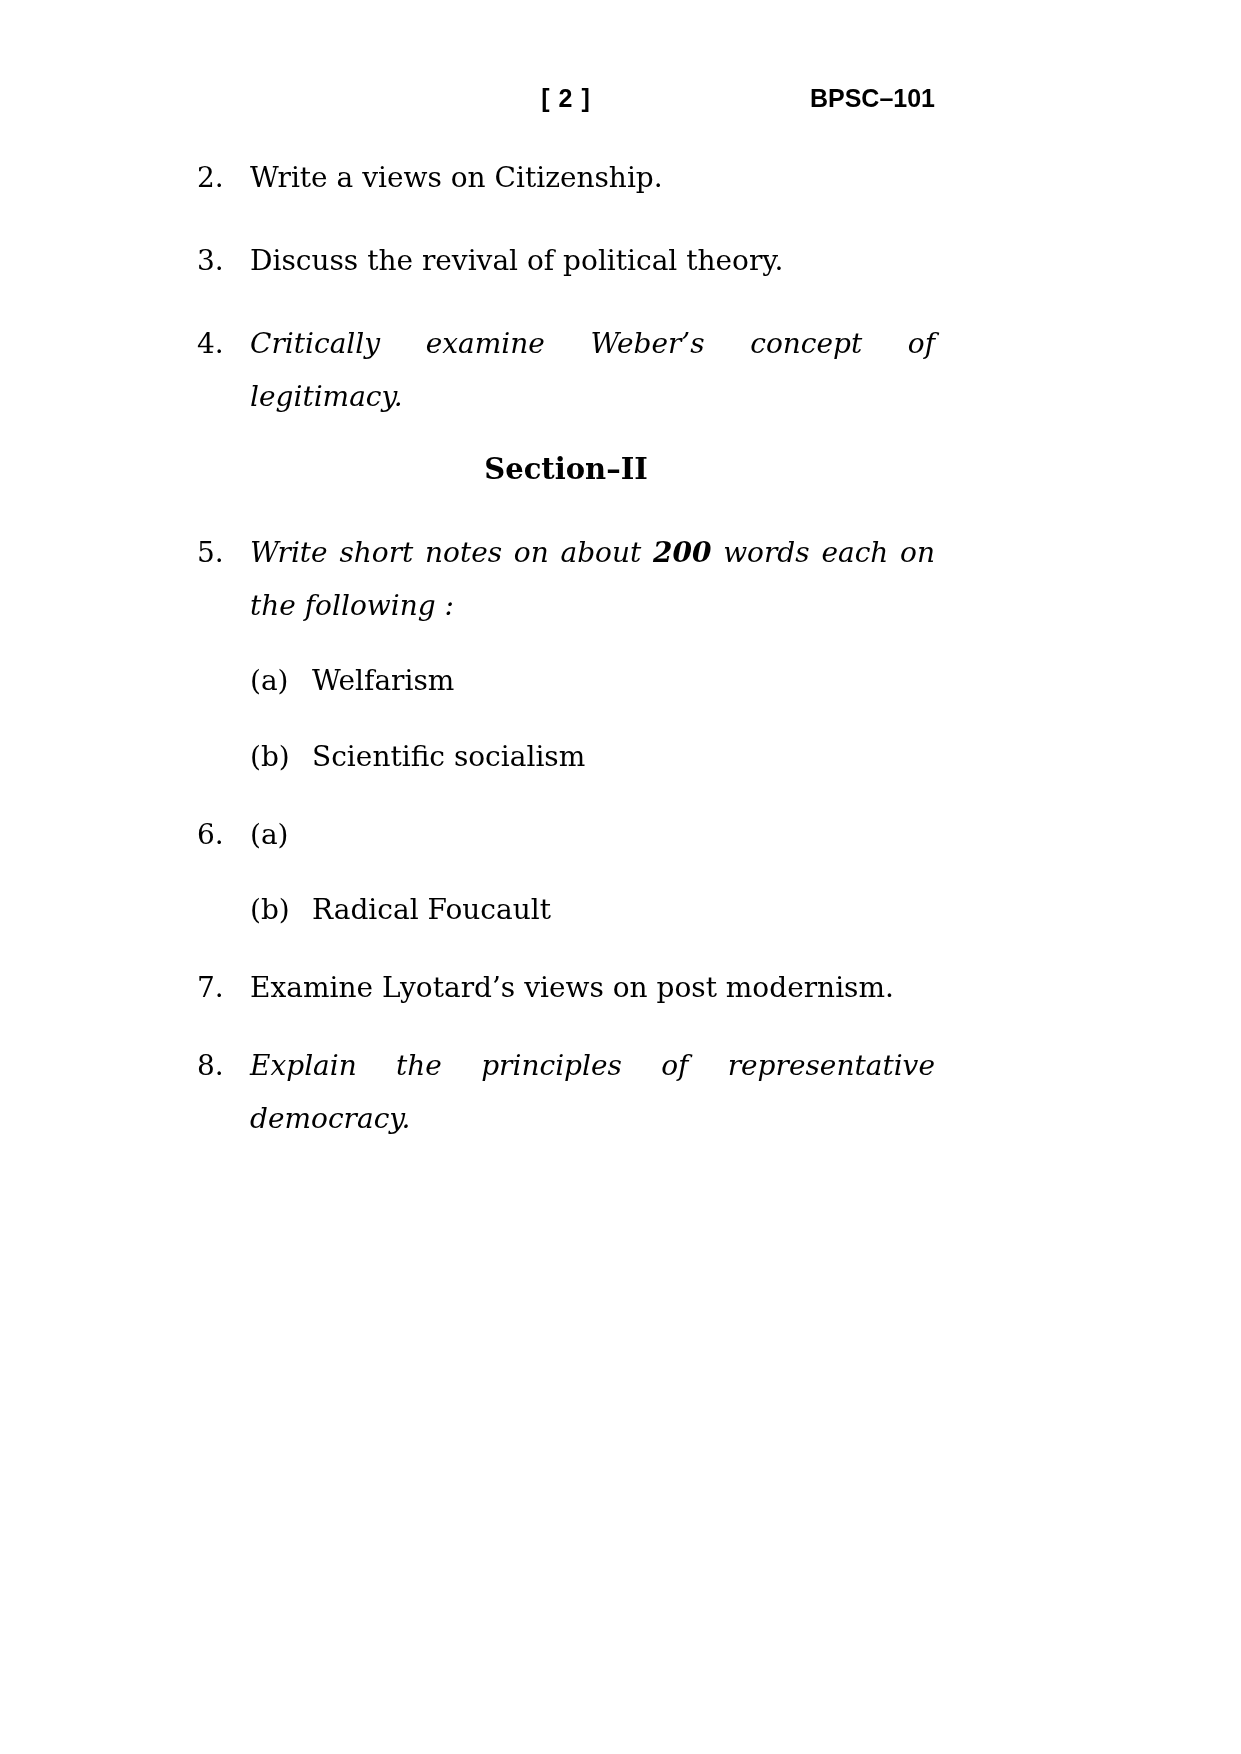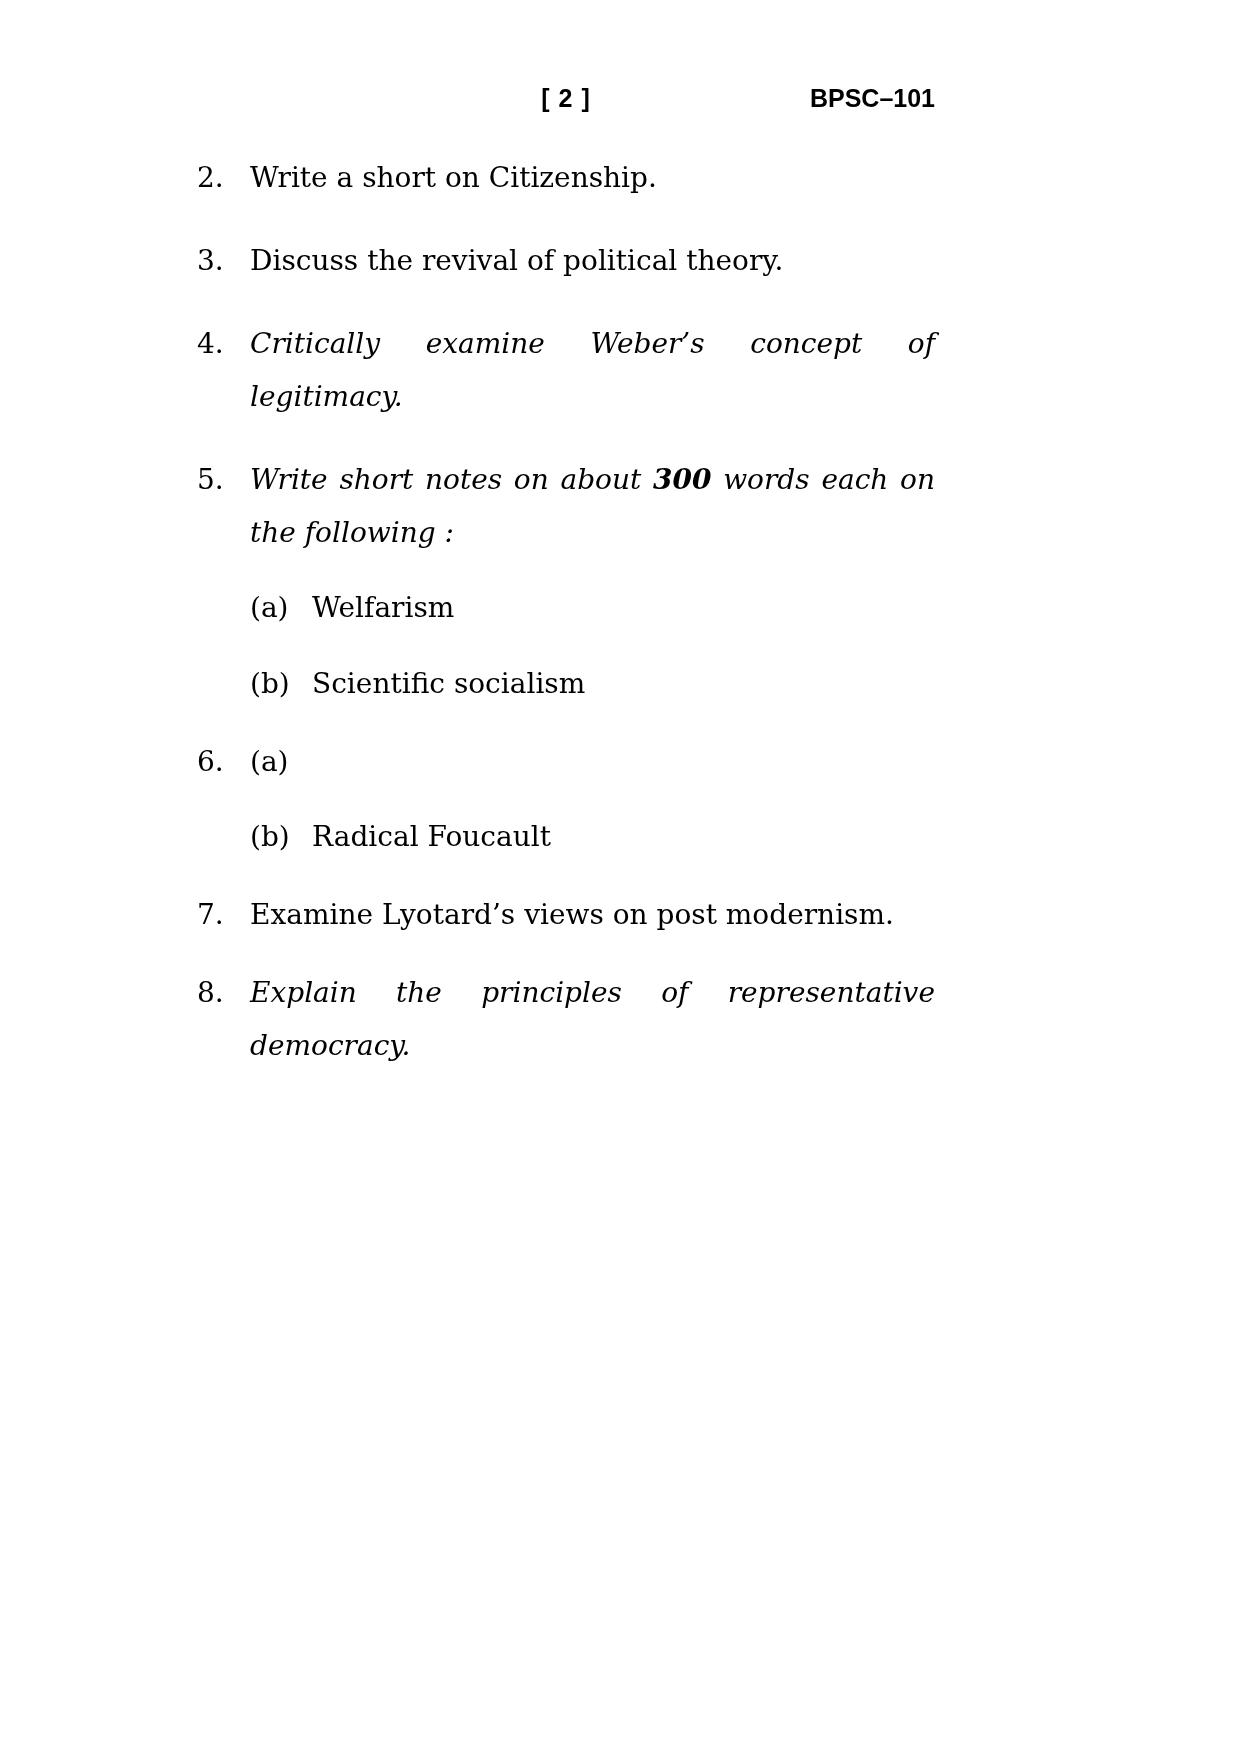"Write a short on Citizenship." span.qtext { text: short -> views }
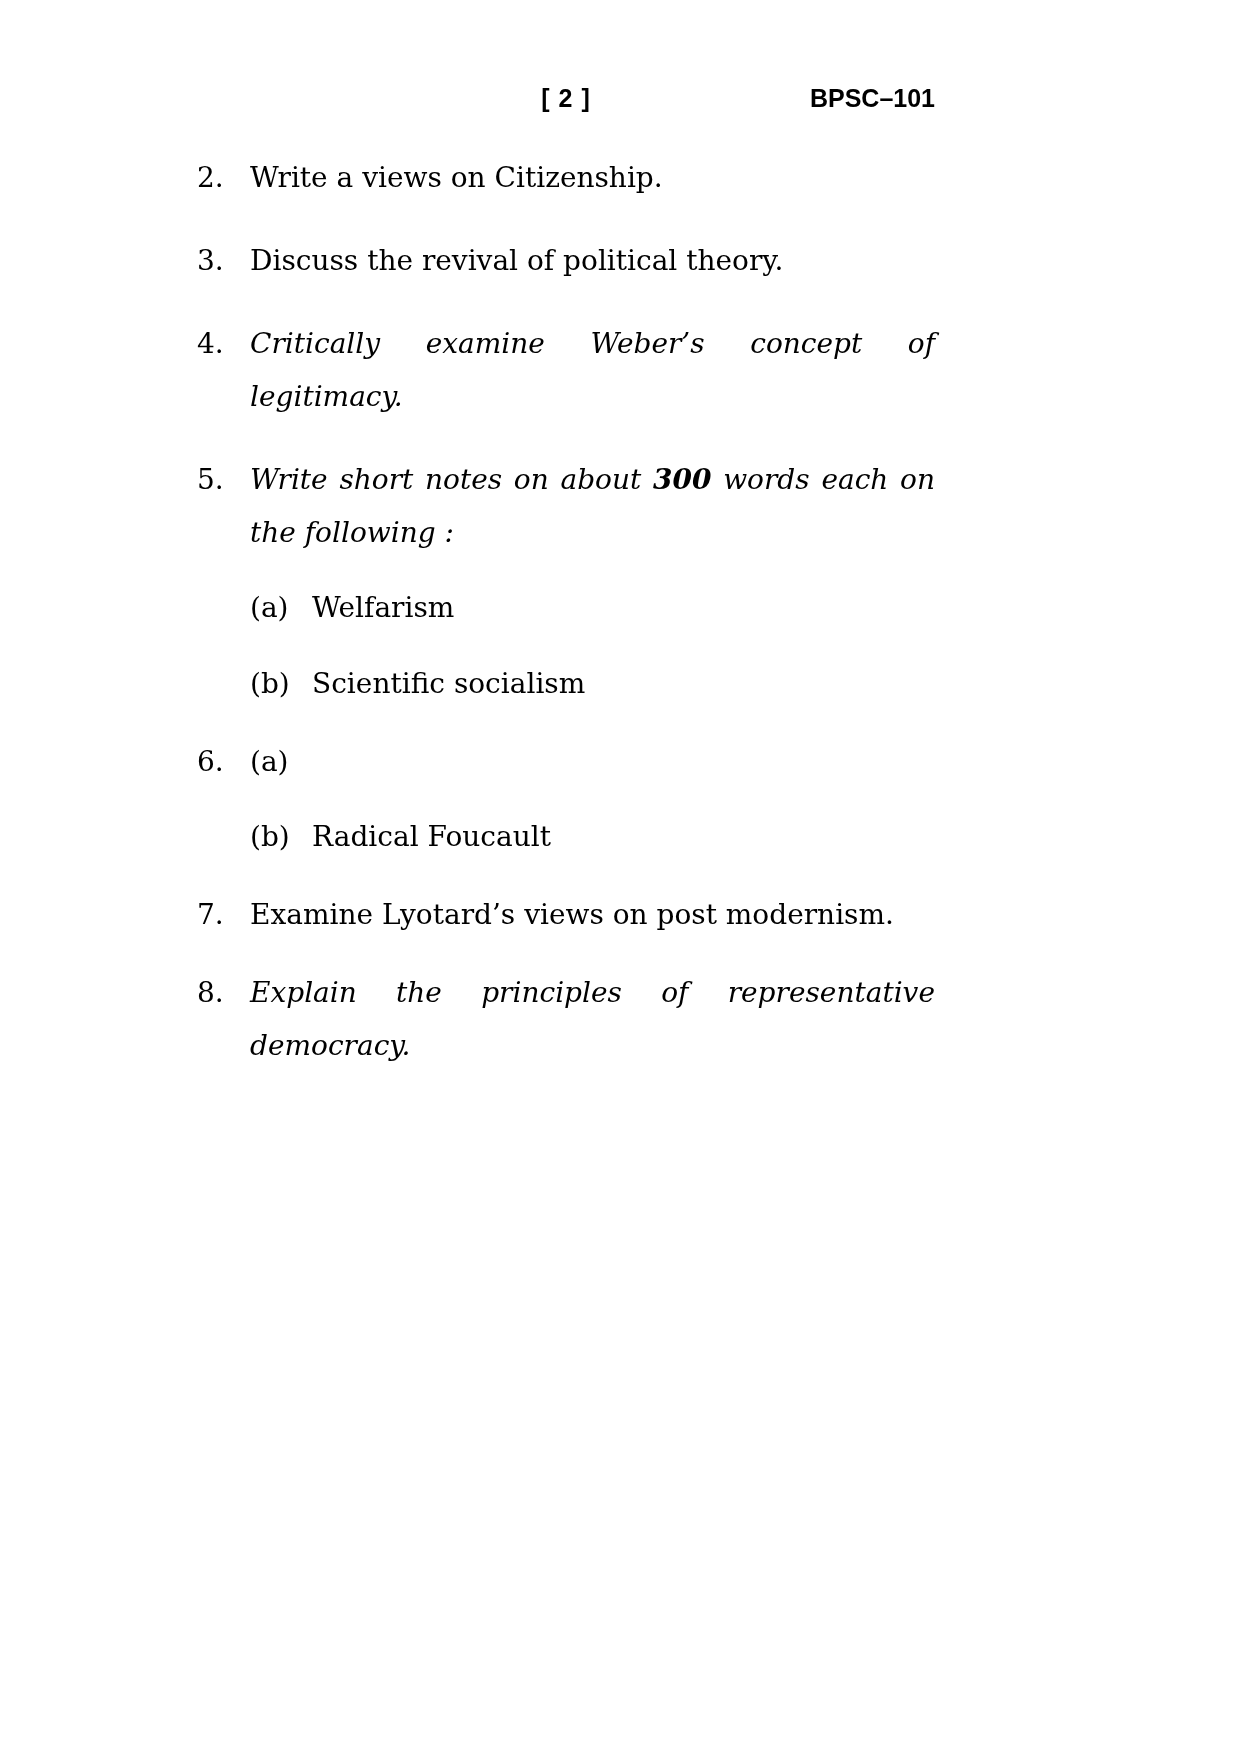"Section–II" div.section-heading { html: none -> <div>Section–II</div> }
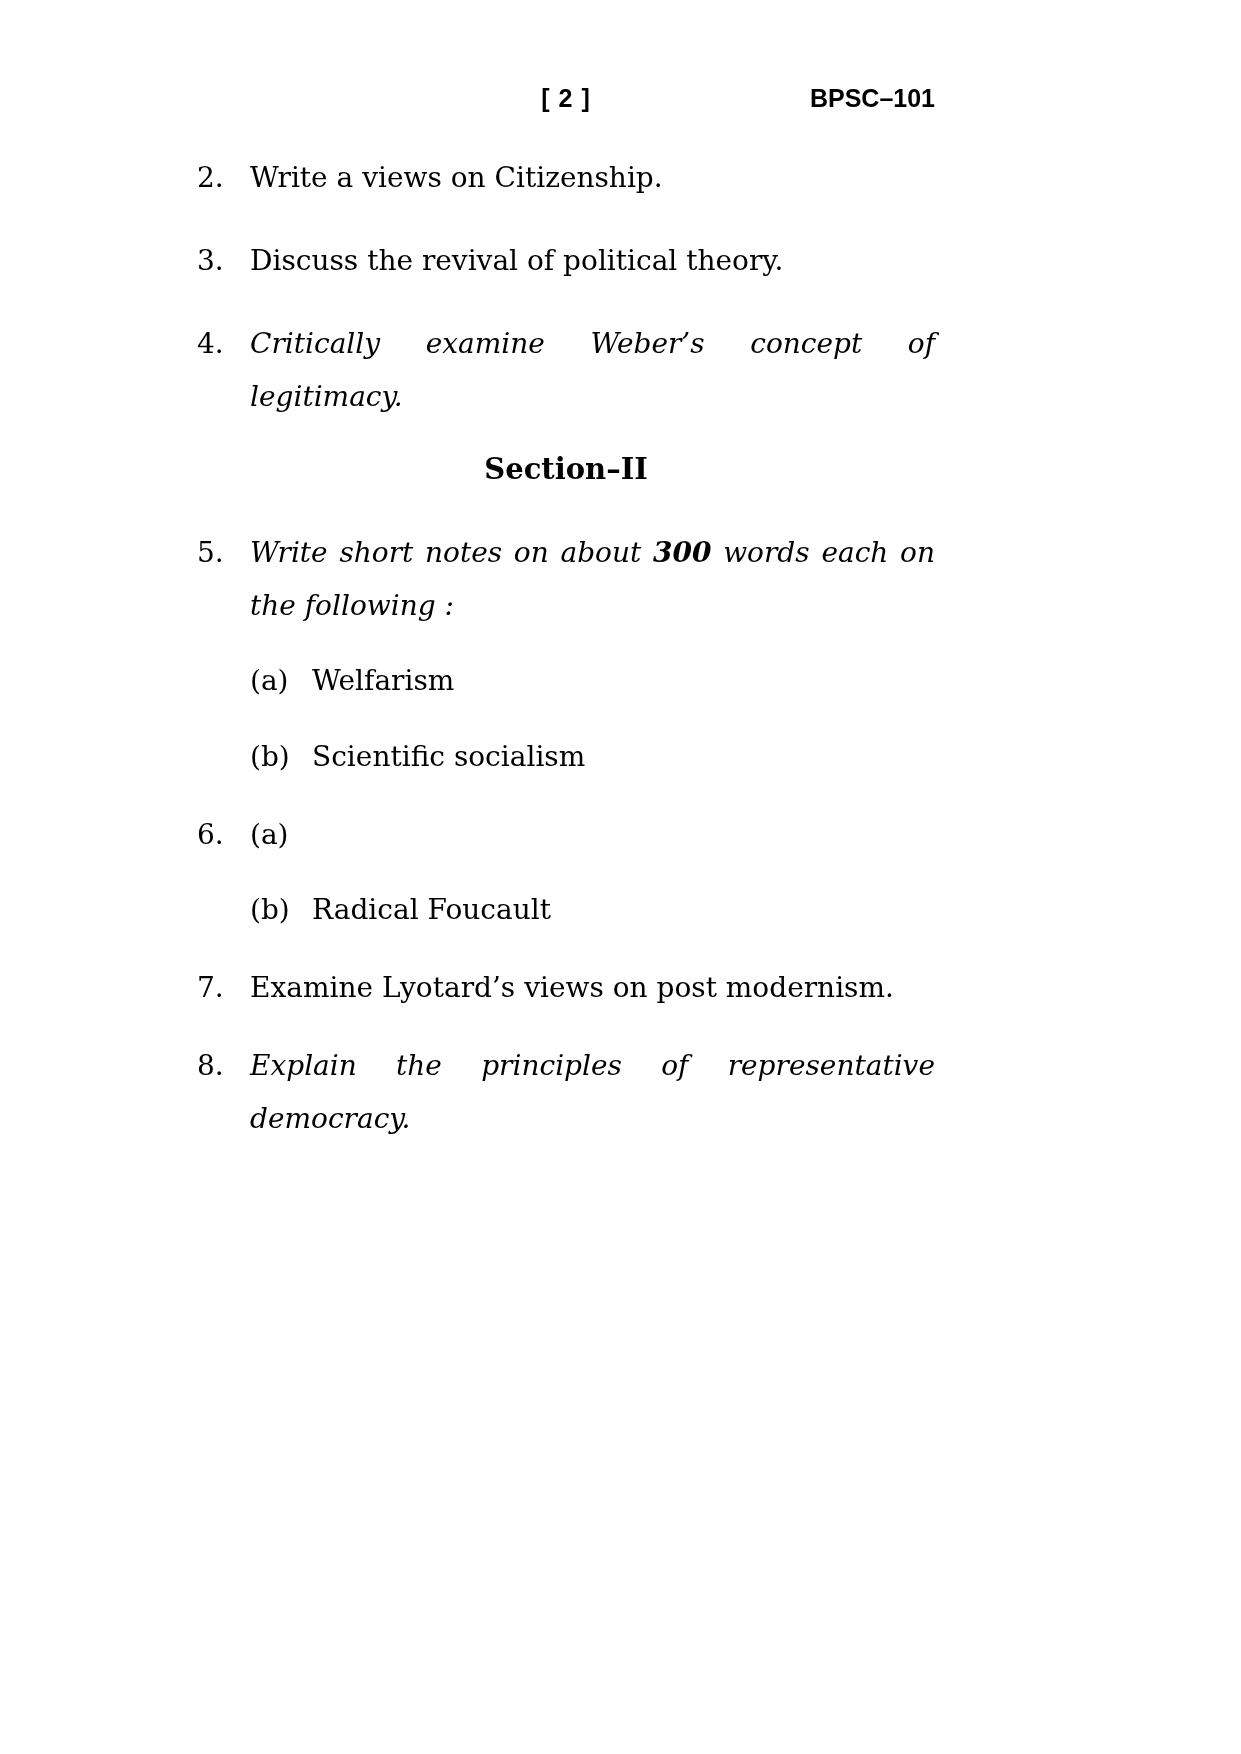"300" span.bold { text: 300 -> 200 }
